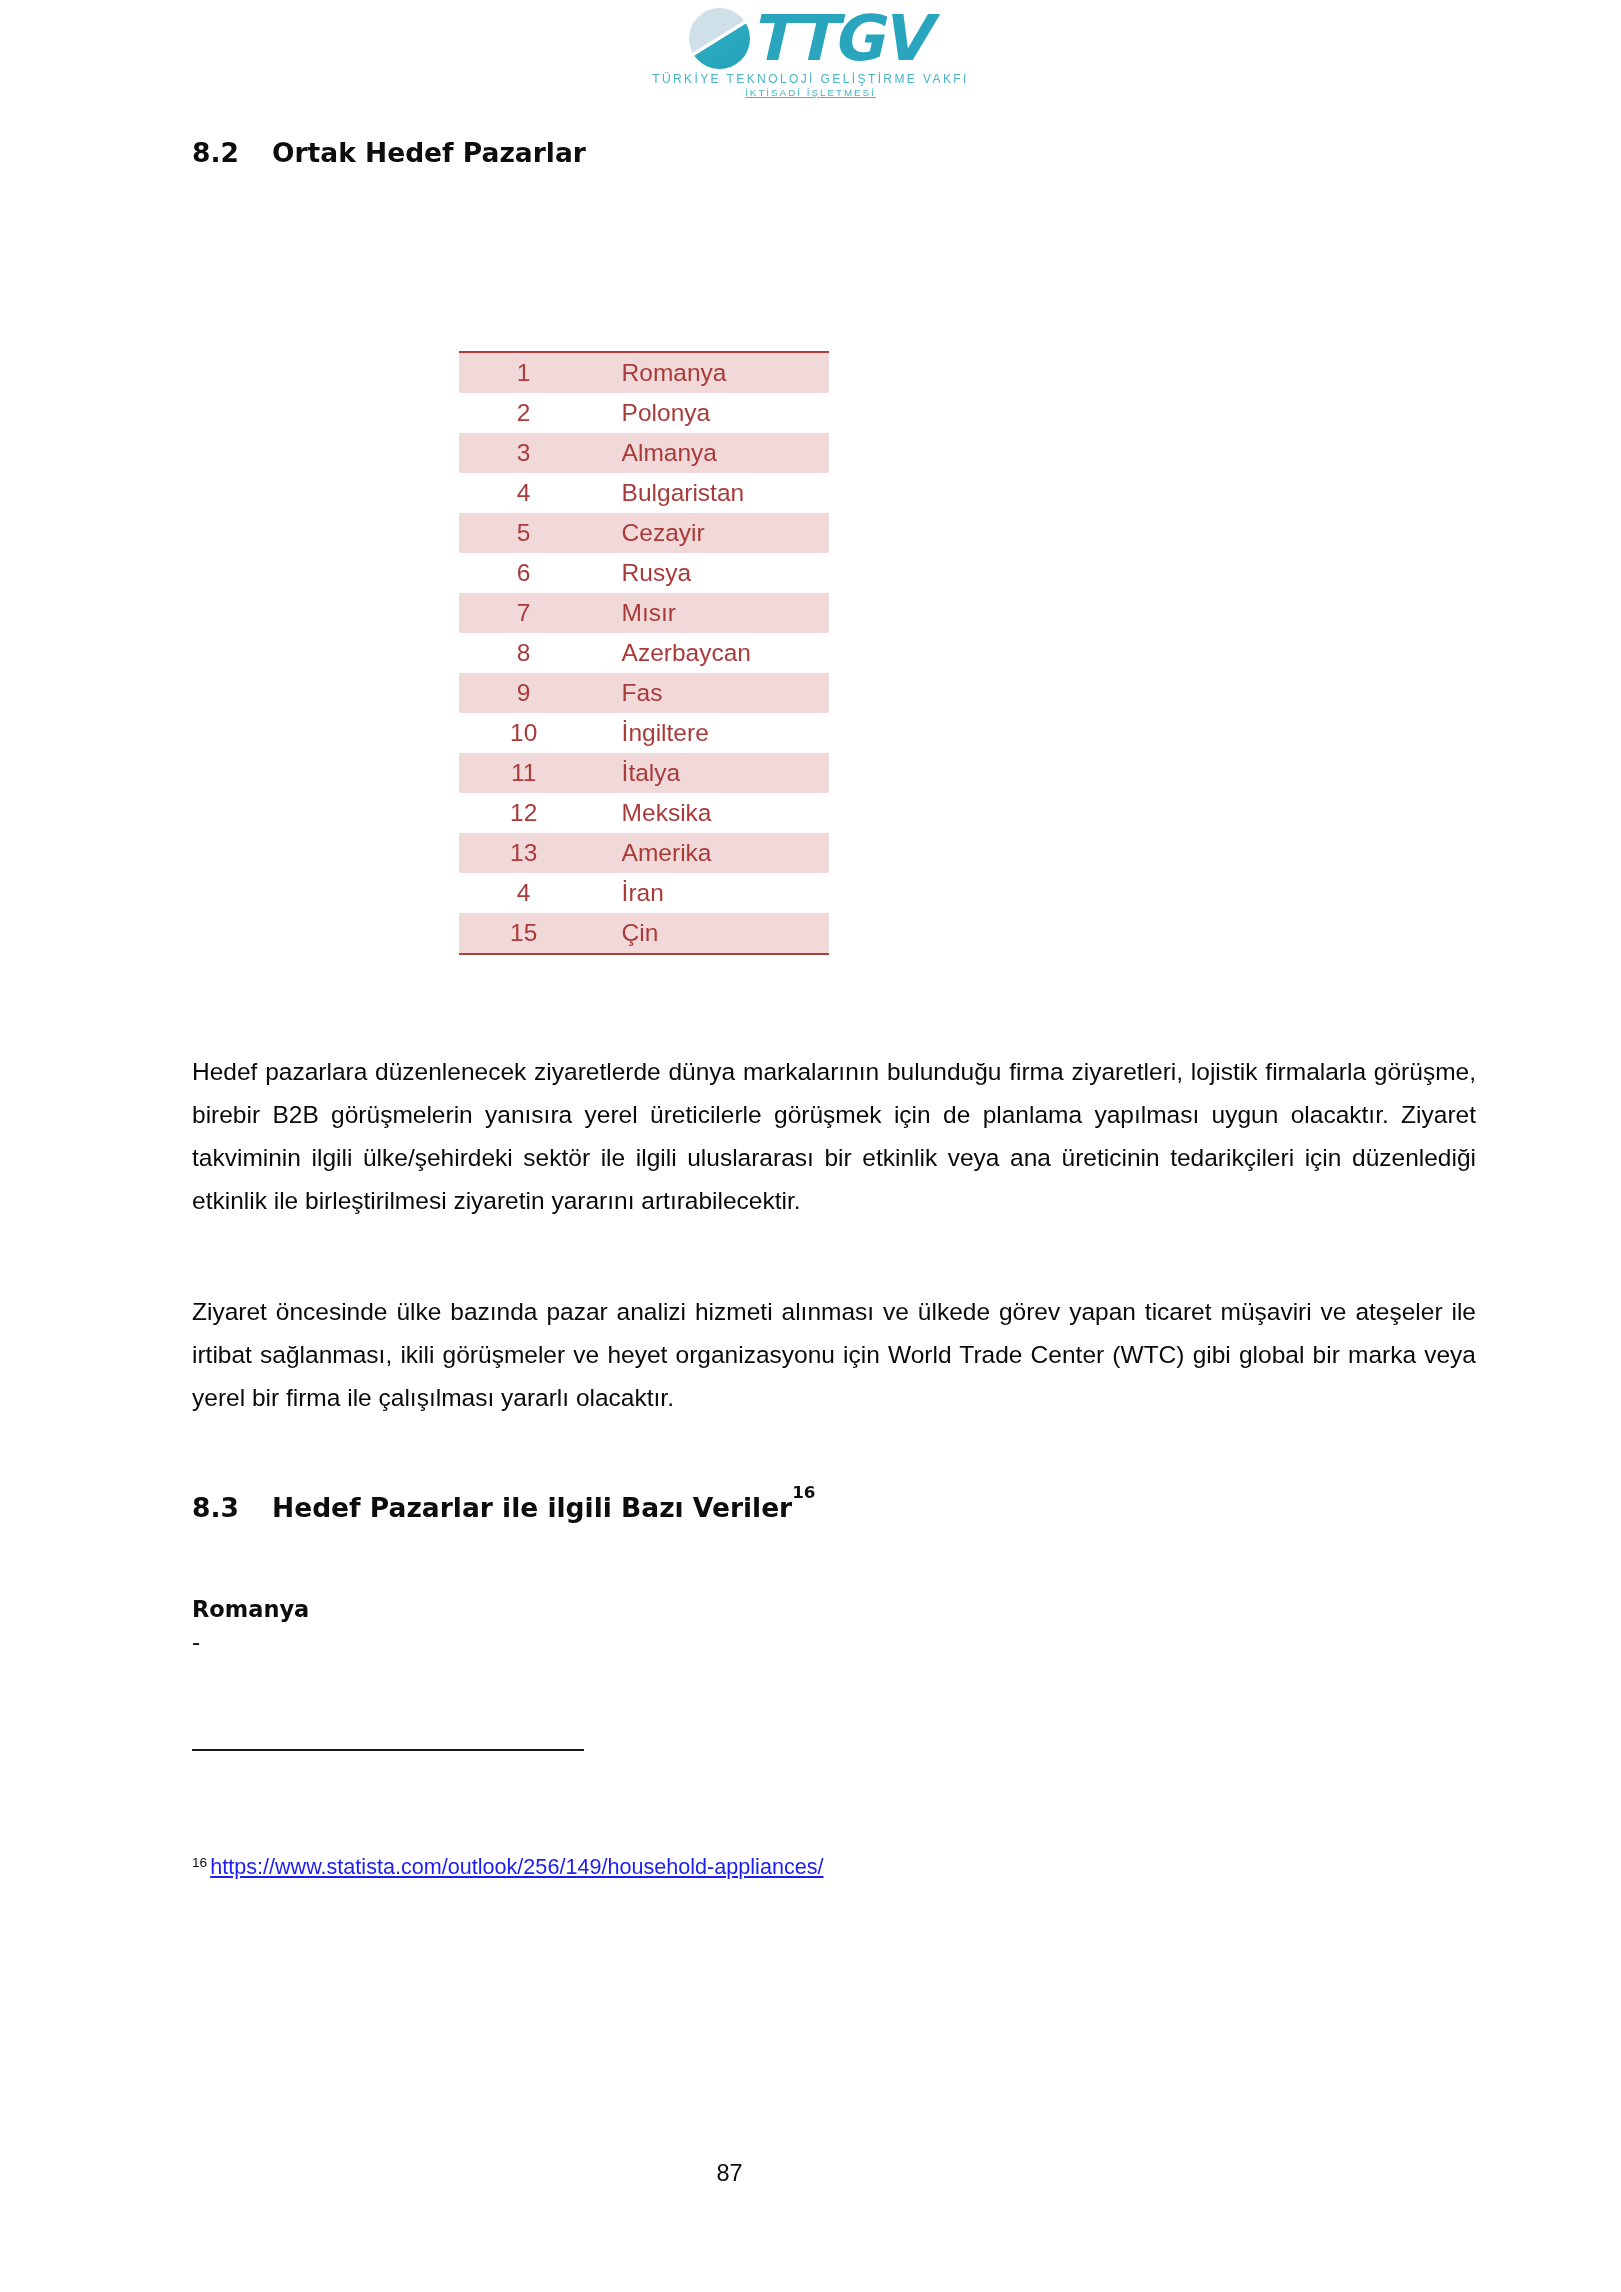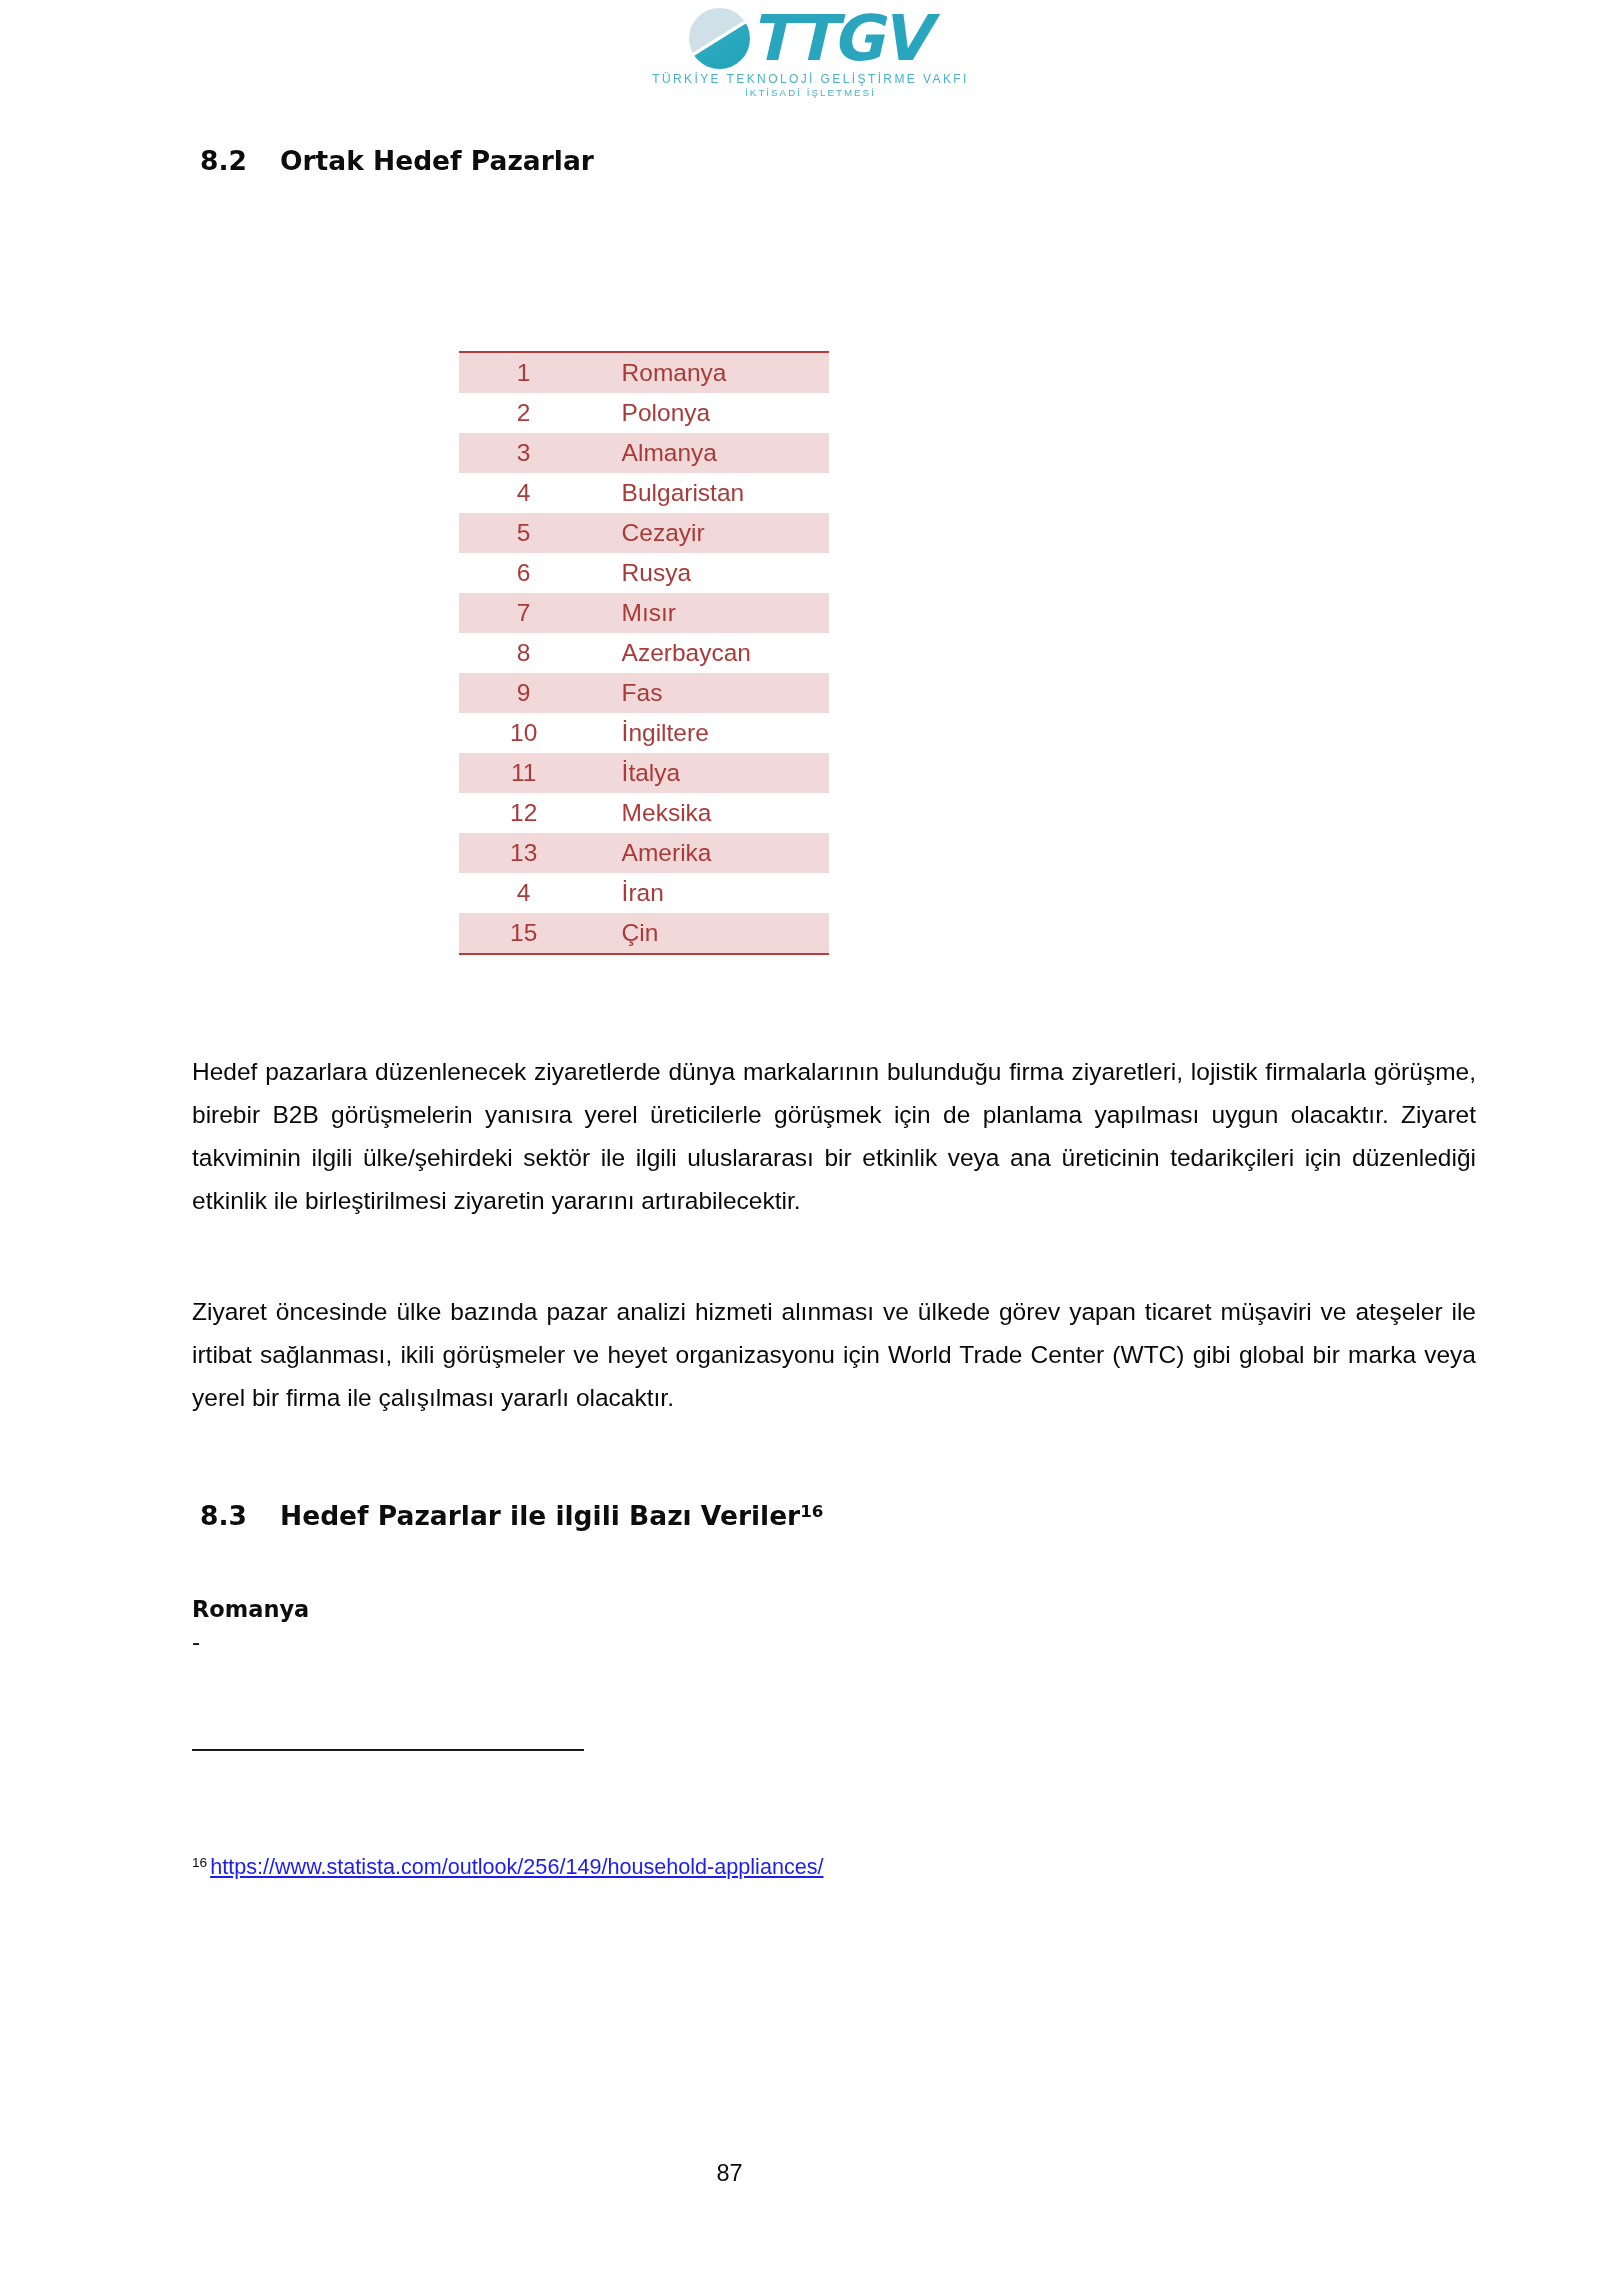"İKTİSADİ İŞLETMESİ" .logo-sub2 { text-decoration: none -> underline }
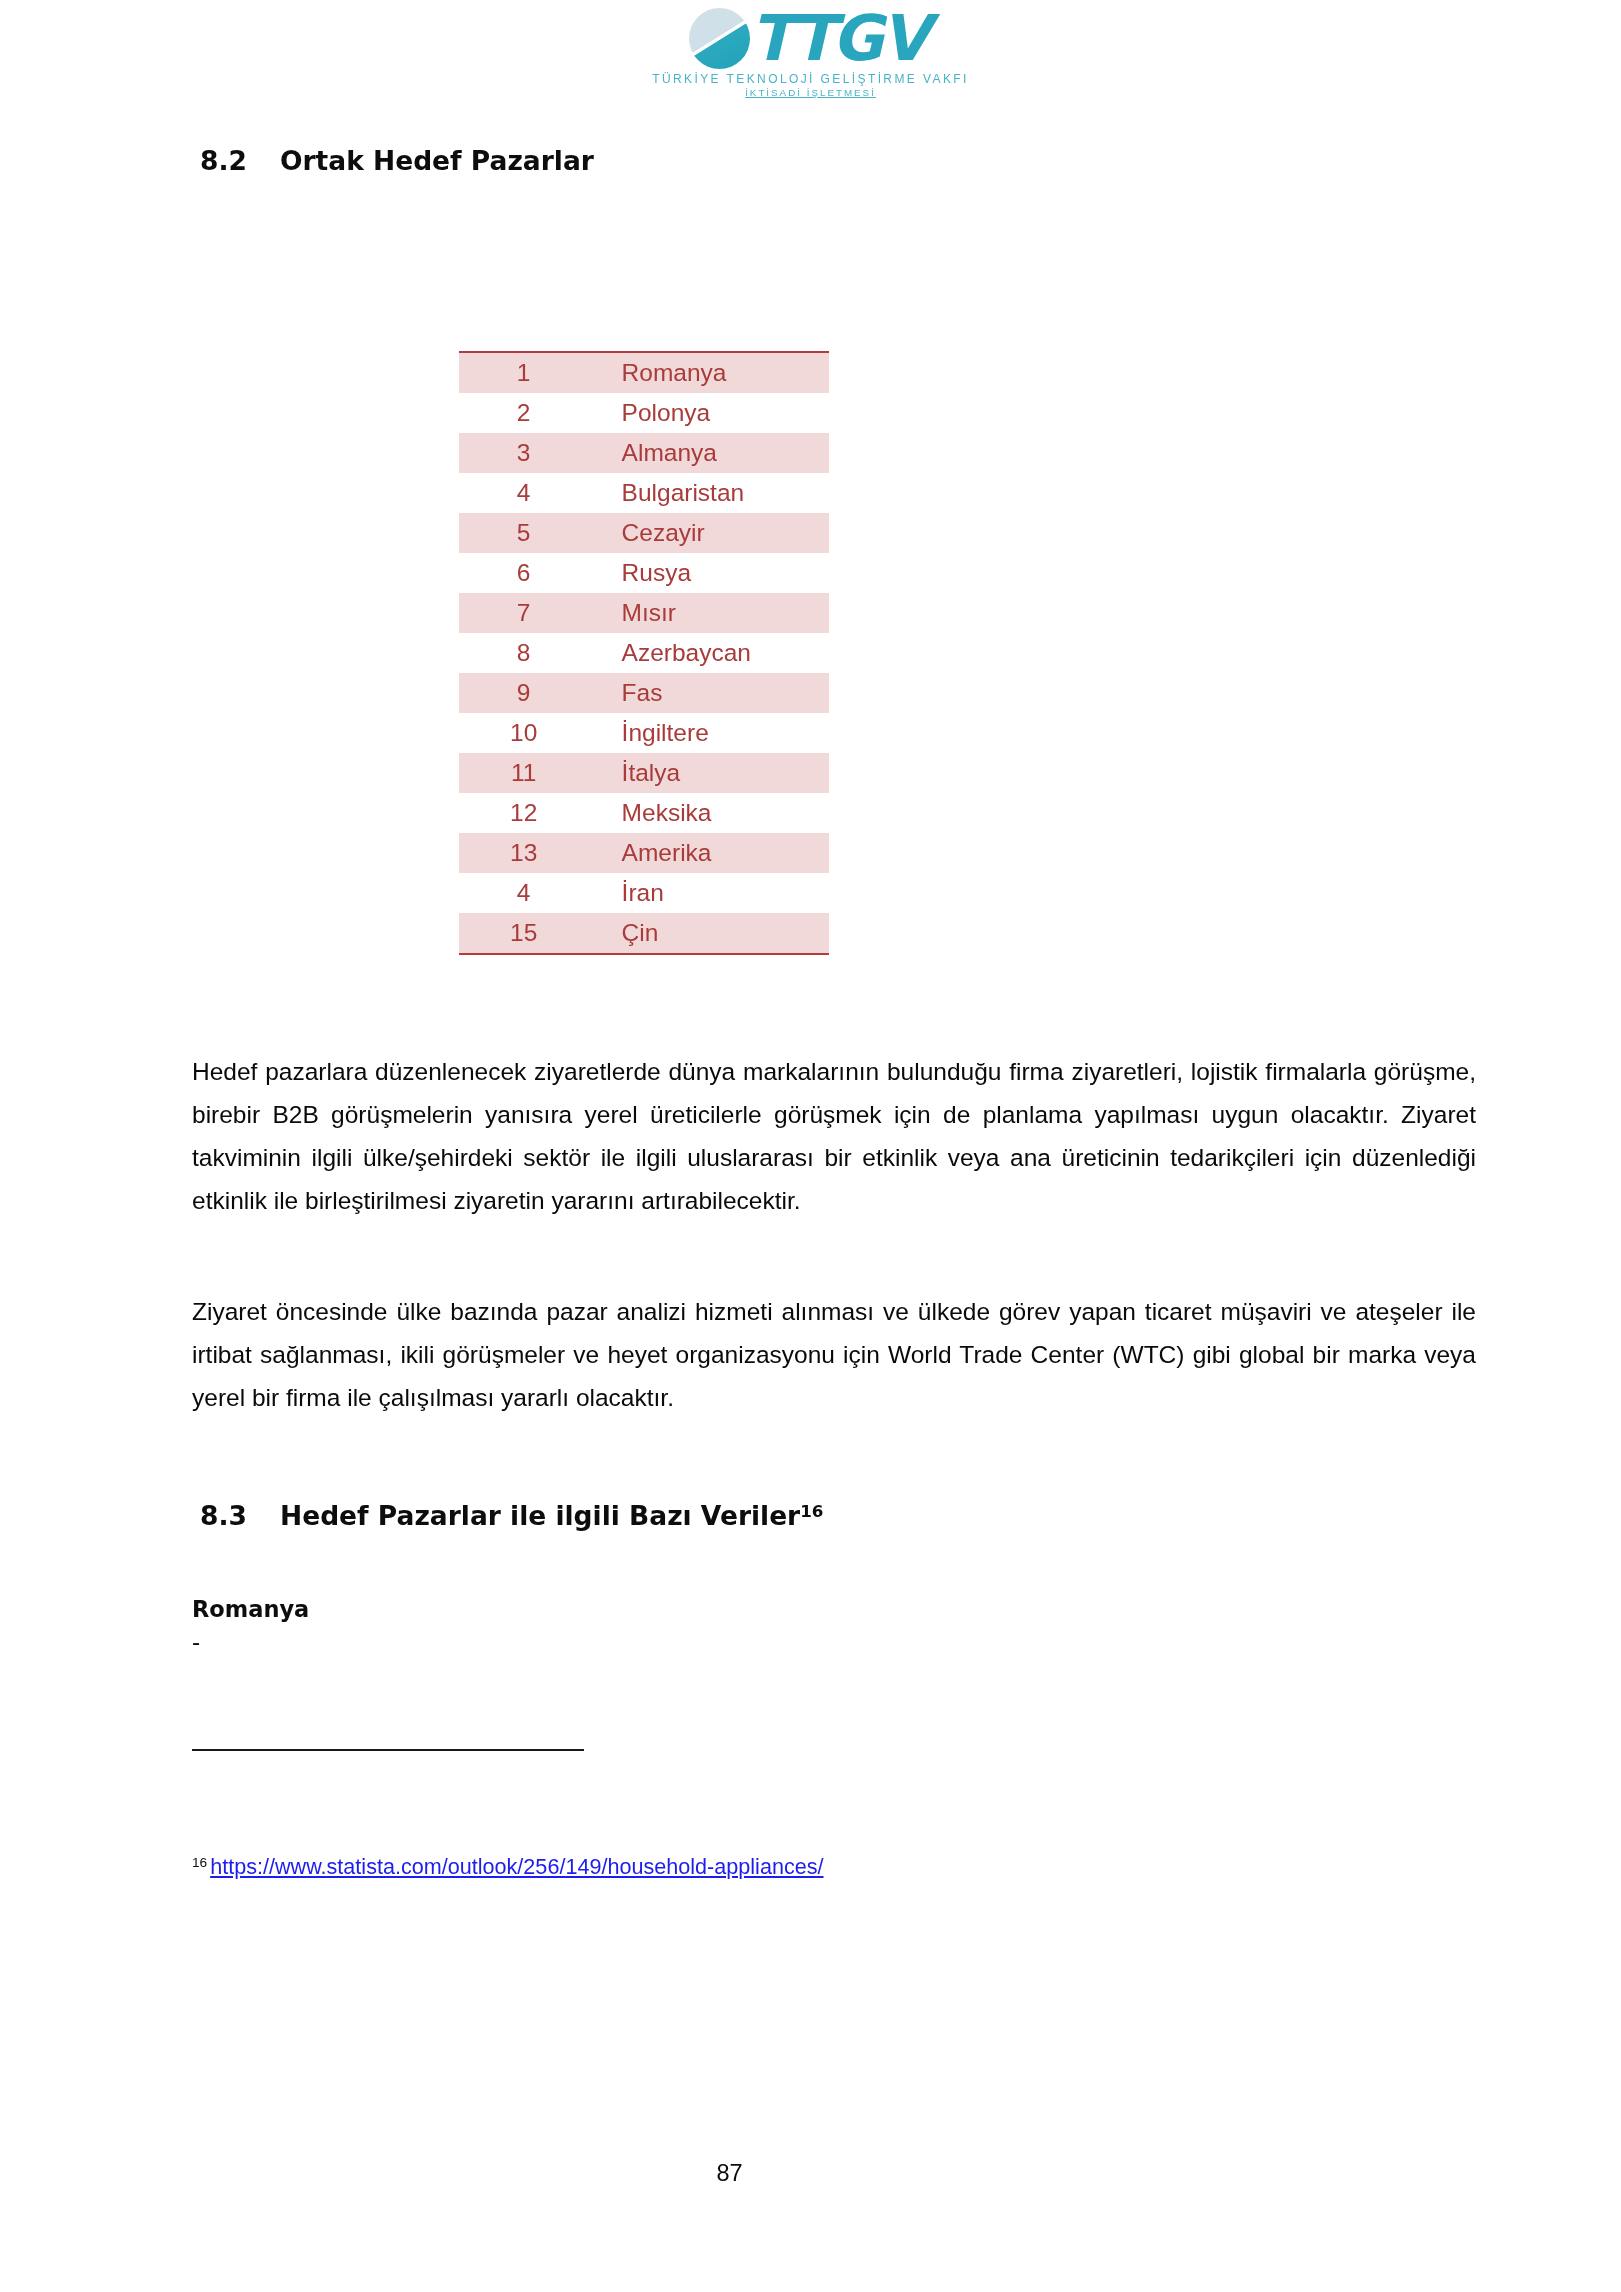"8.2" h2.section { align-items: flex-end -> flex-start; margin: 8px -> 0 }
